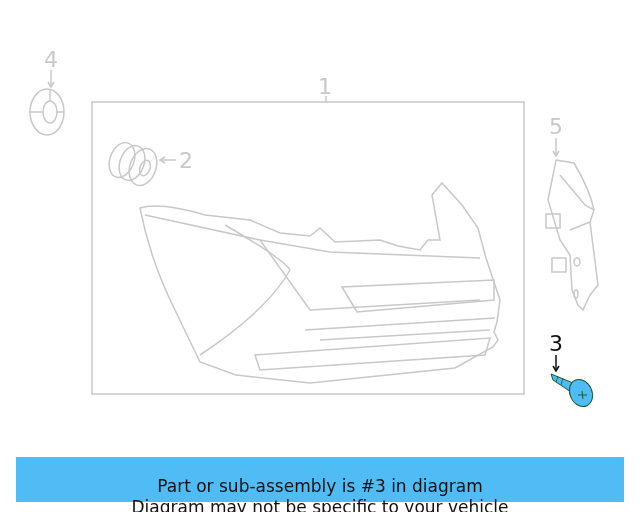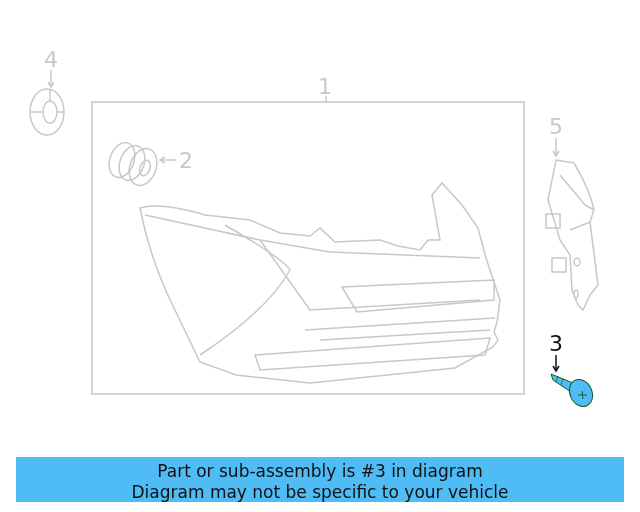"Part or sub-assembly is #3" .banner { padding-top: 4px -> 19px }
